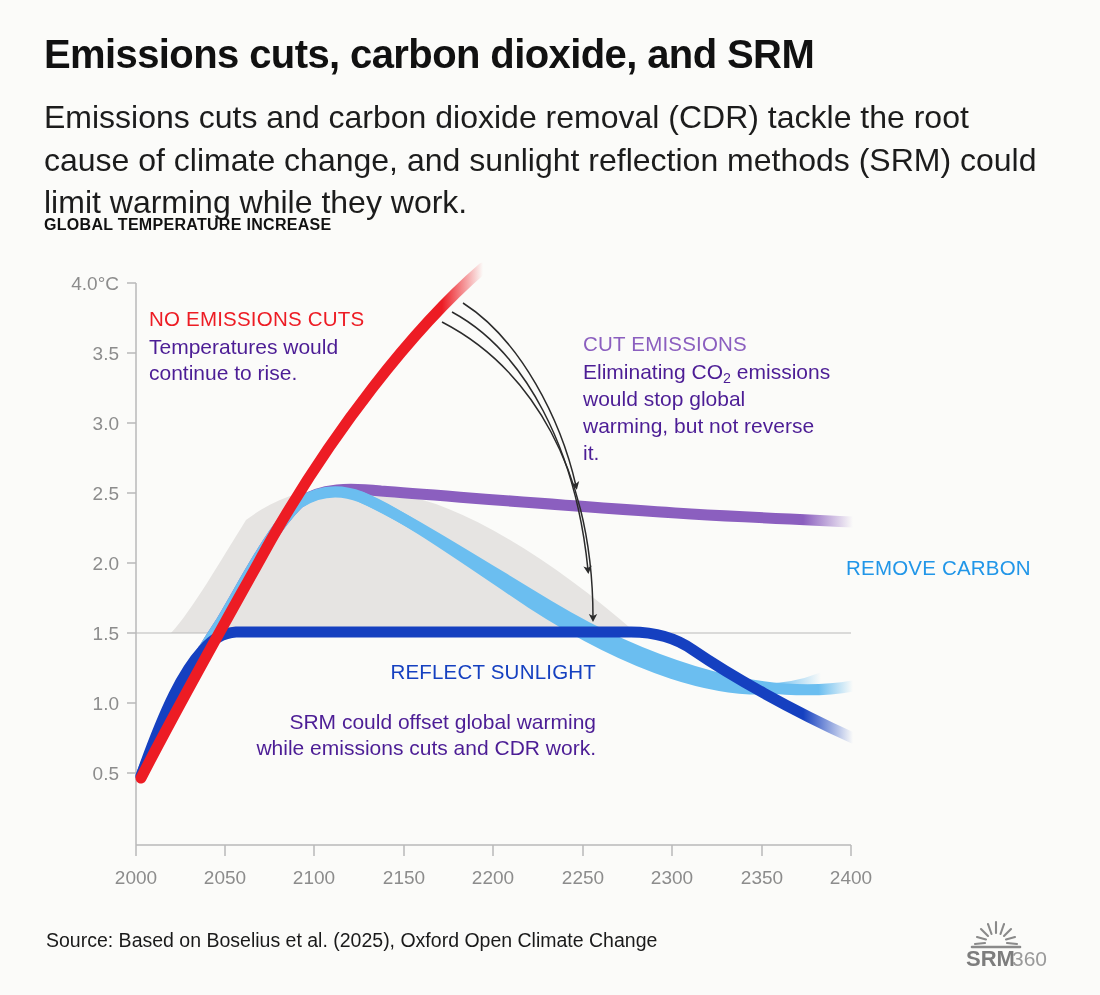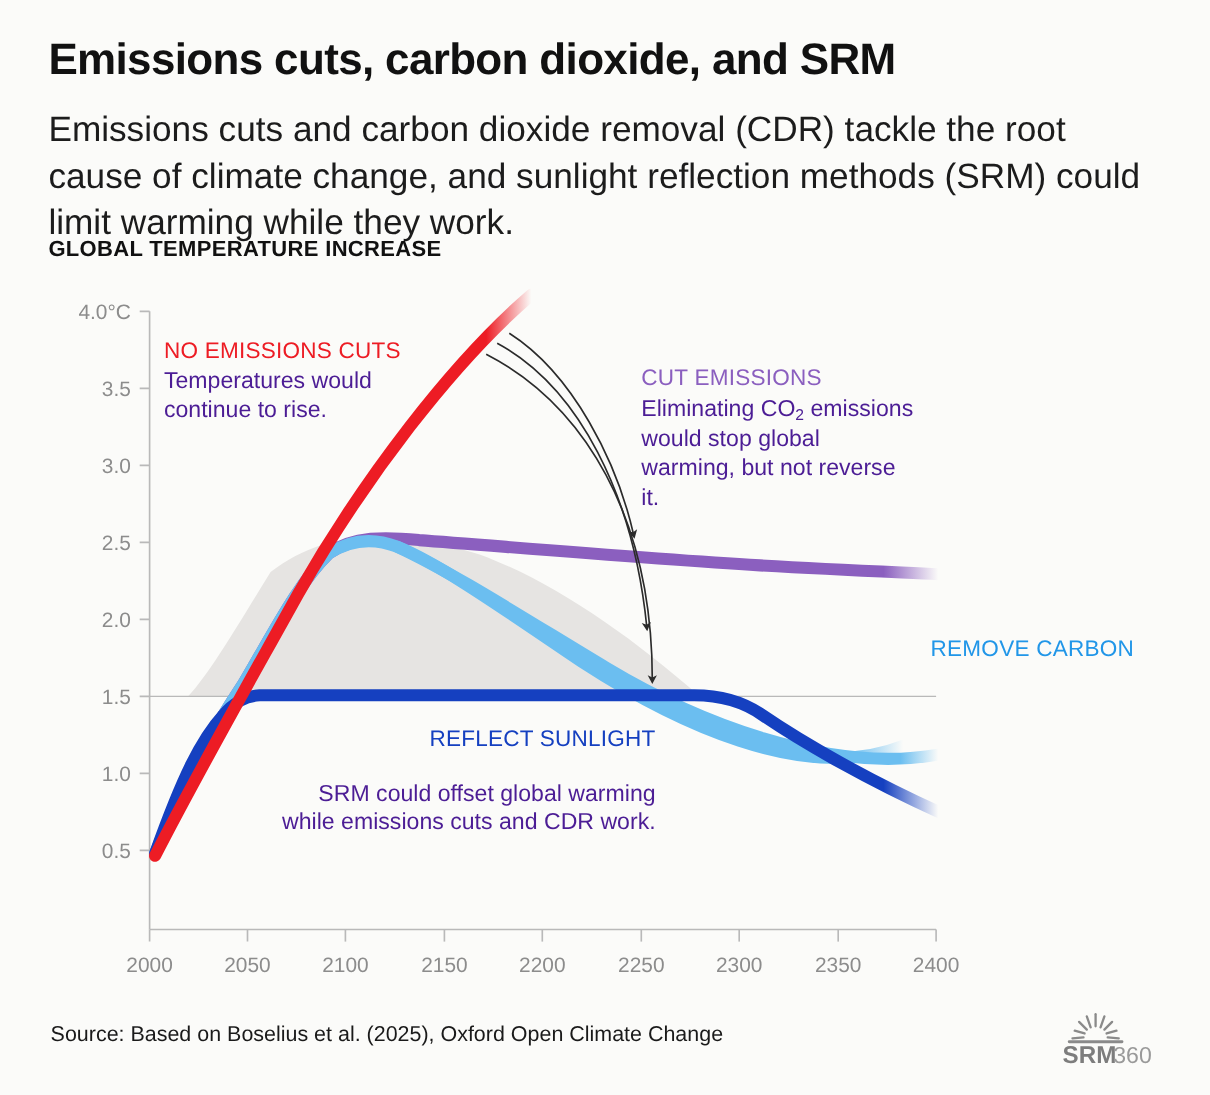"GLOBAL TEMPERATURE INCREASE" .chart-label { font-size: 20px -> 16px }
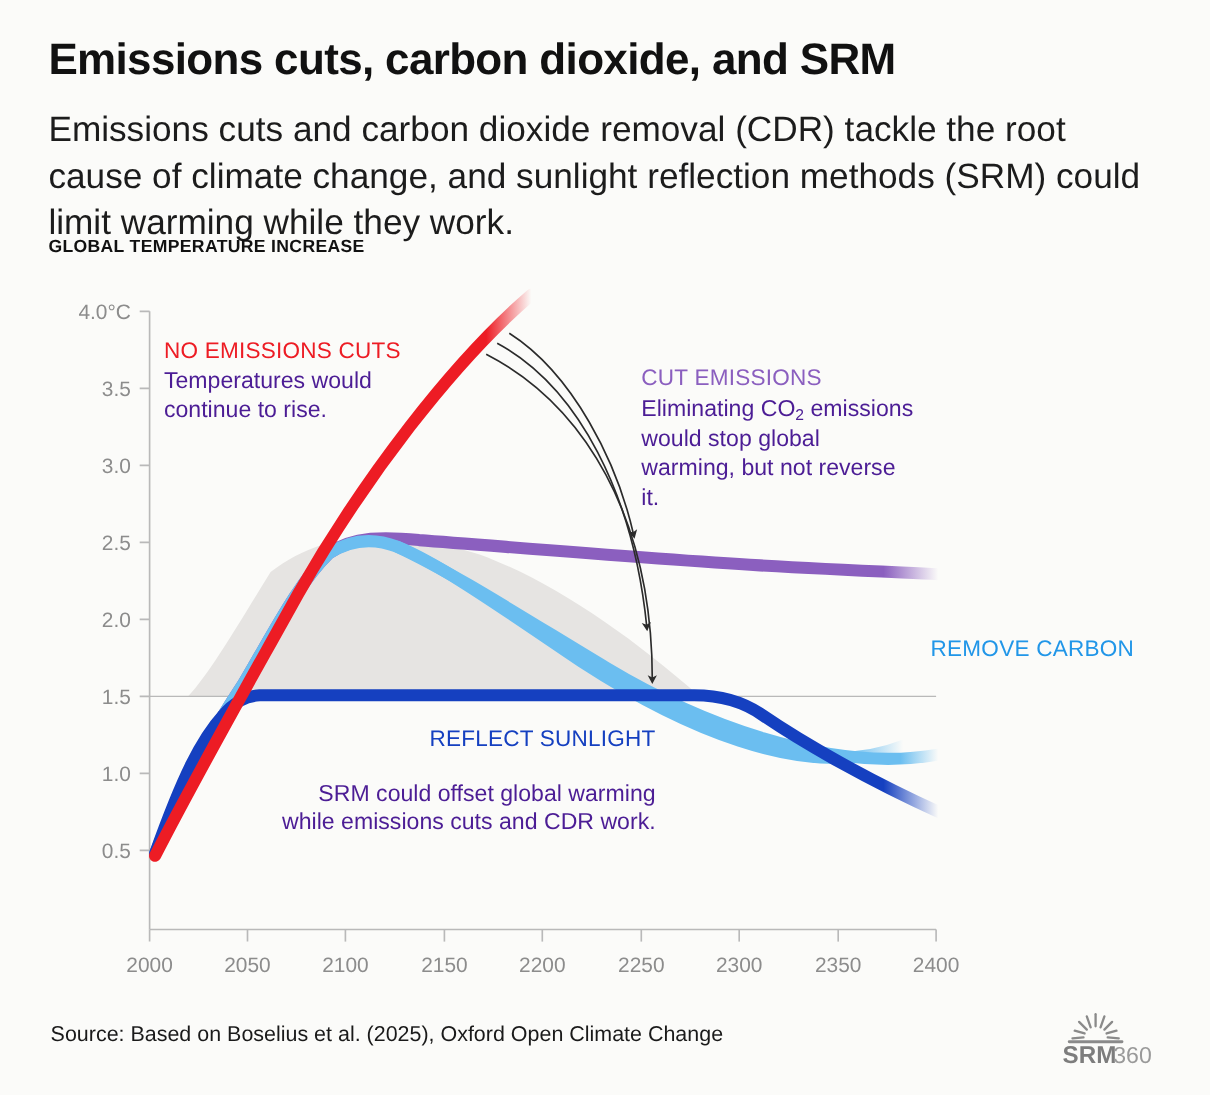"REMOVE CARBON" #ann-remove-carbon { top: 578px -> 556px }
